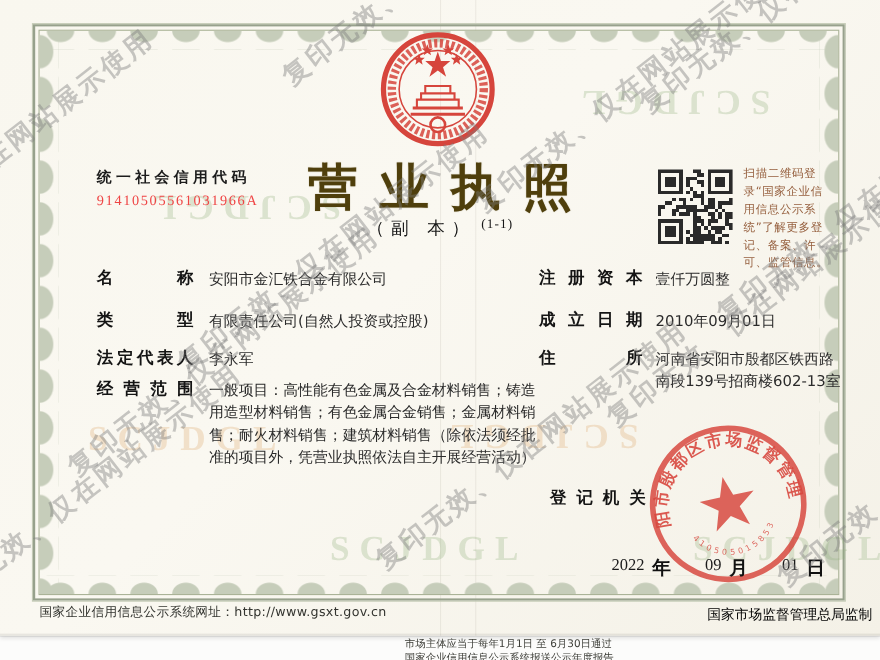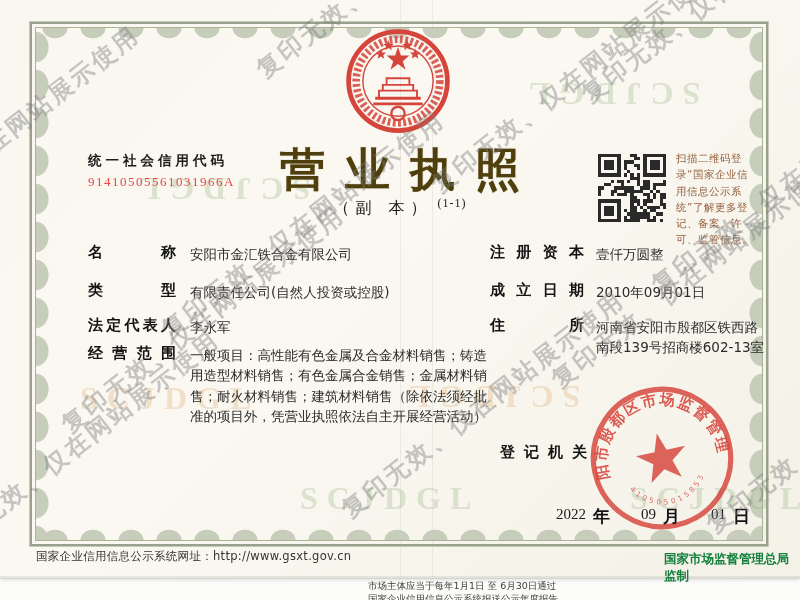"国家市场监督管理总局监制" .footer-right { color: #15803d -> #000000; font-weight: 700 -> 400; left: 664px -> 643px }
